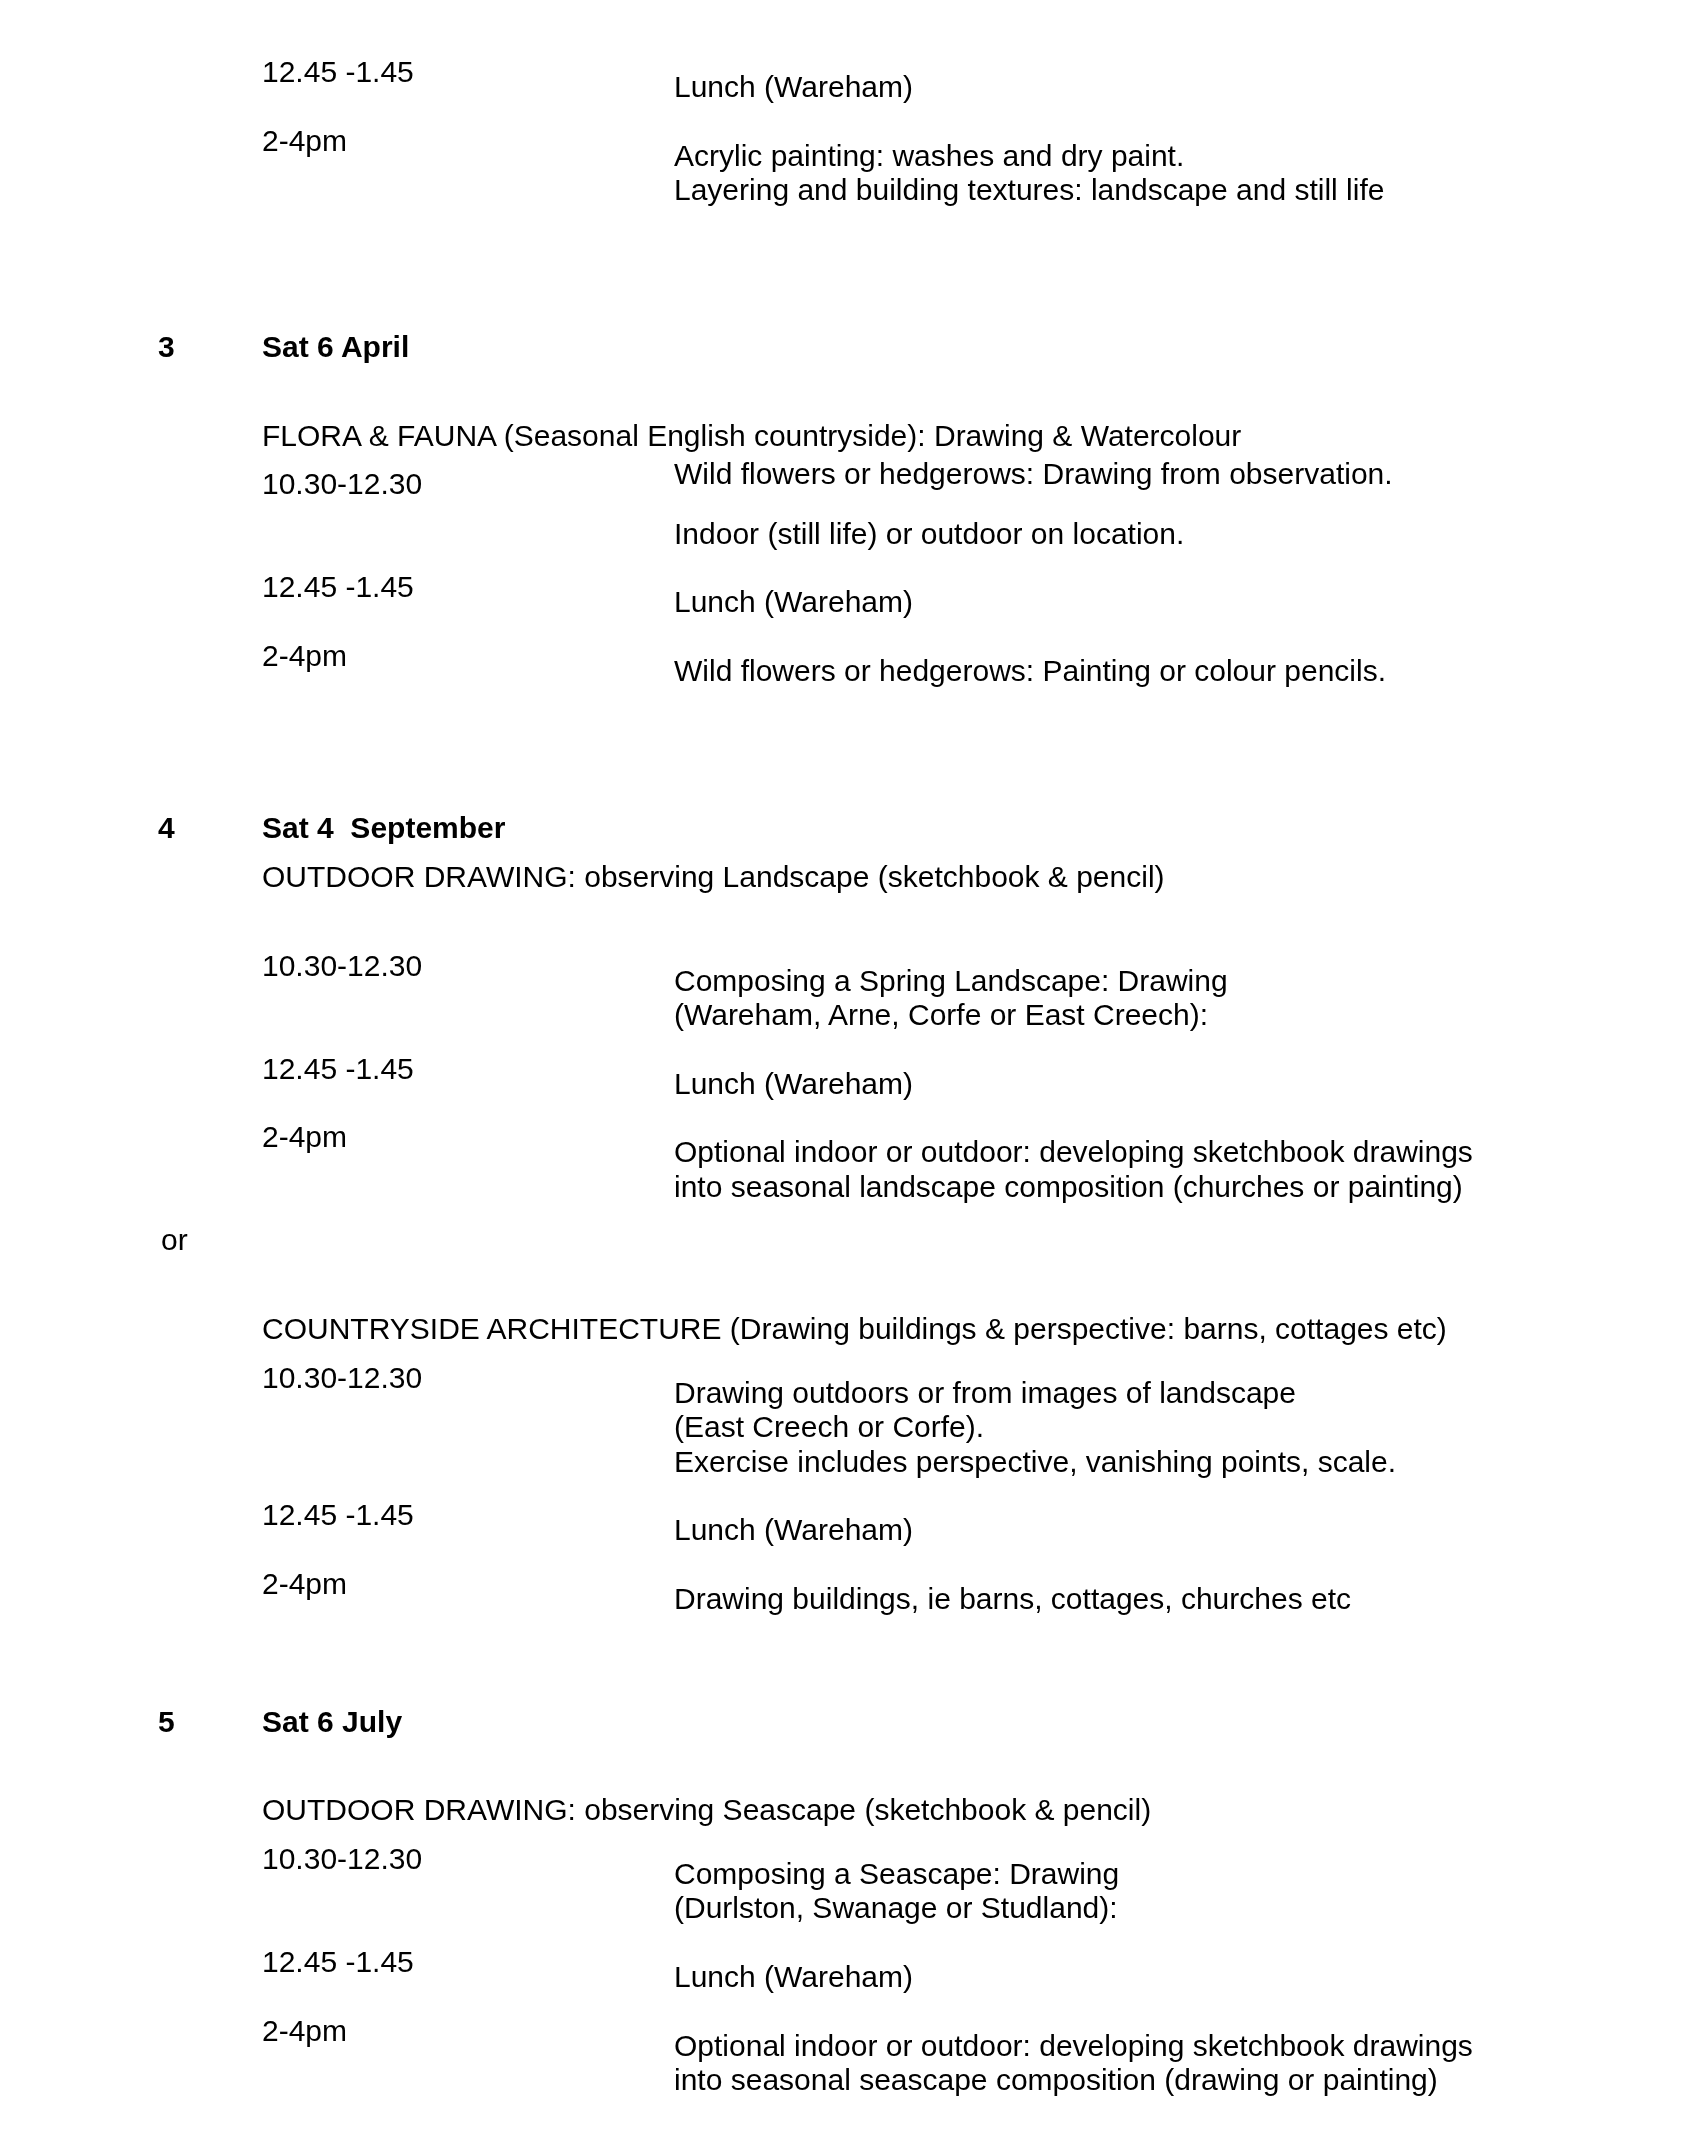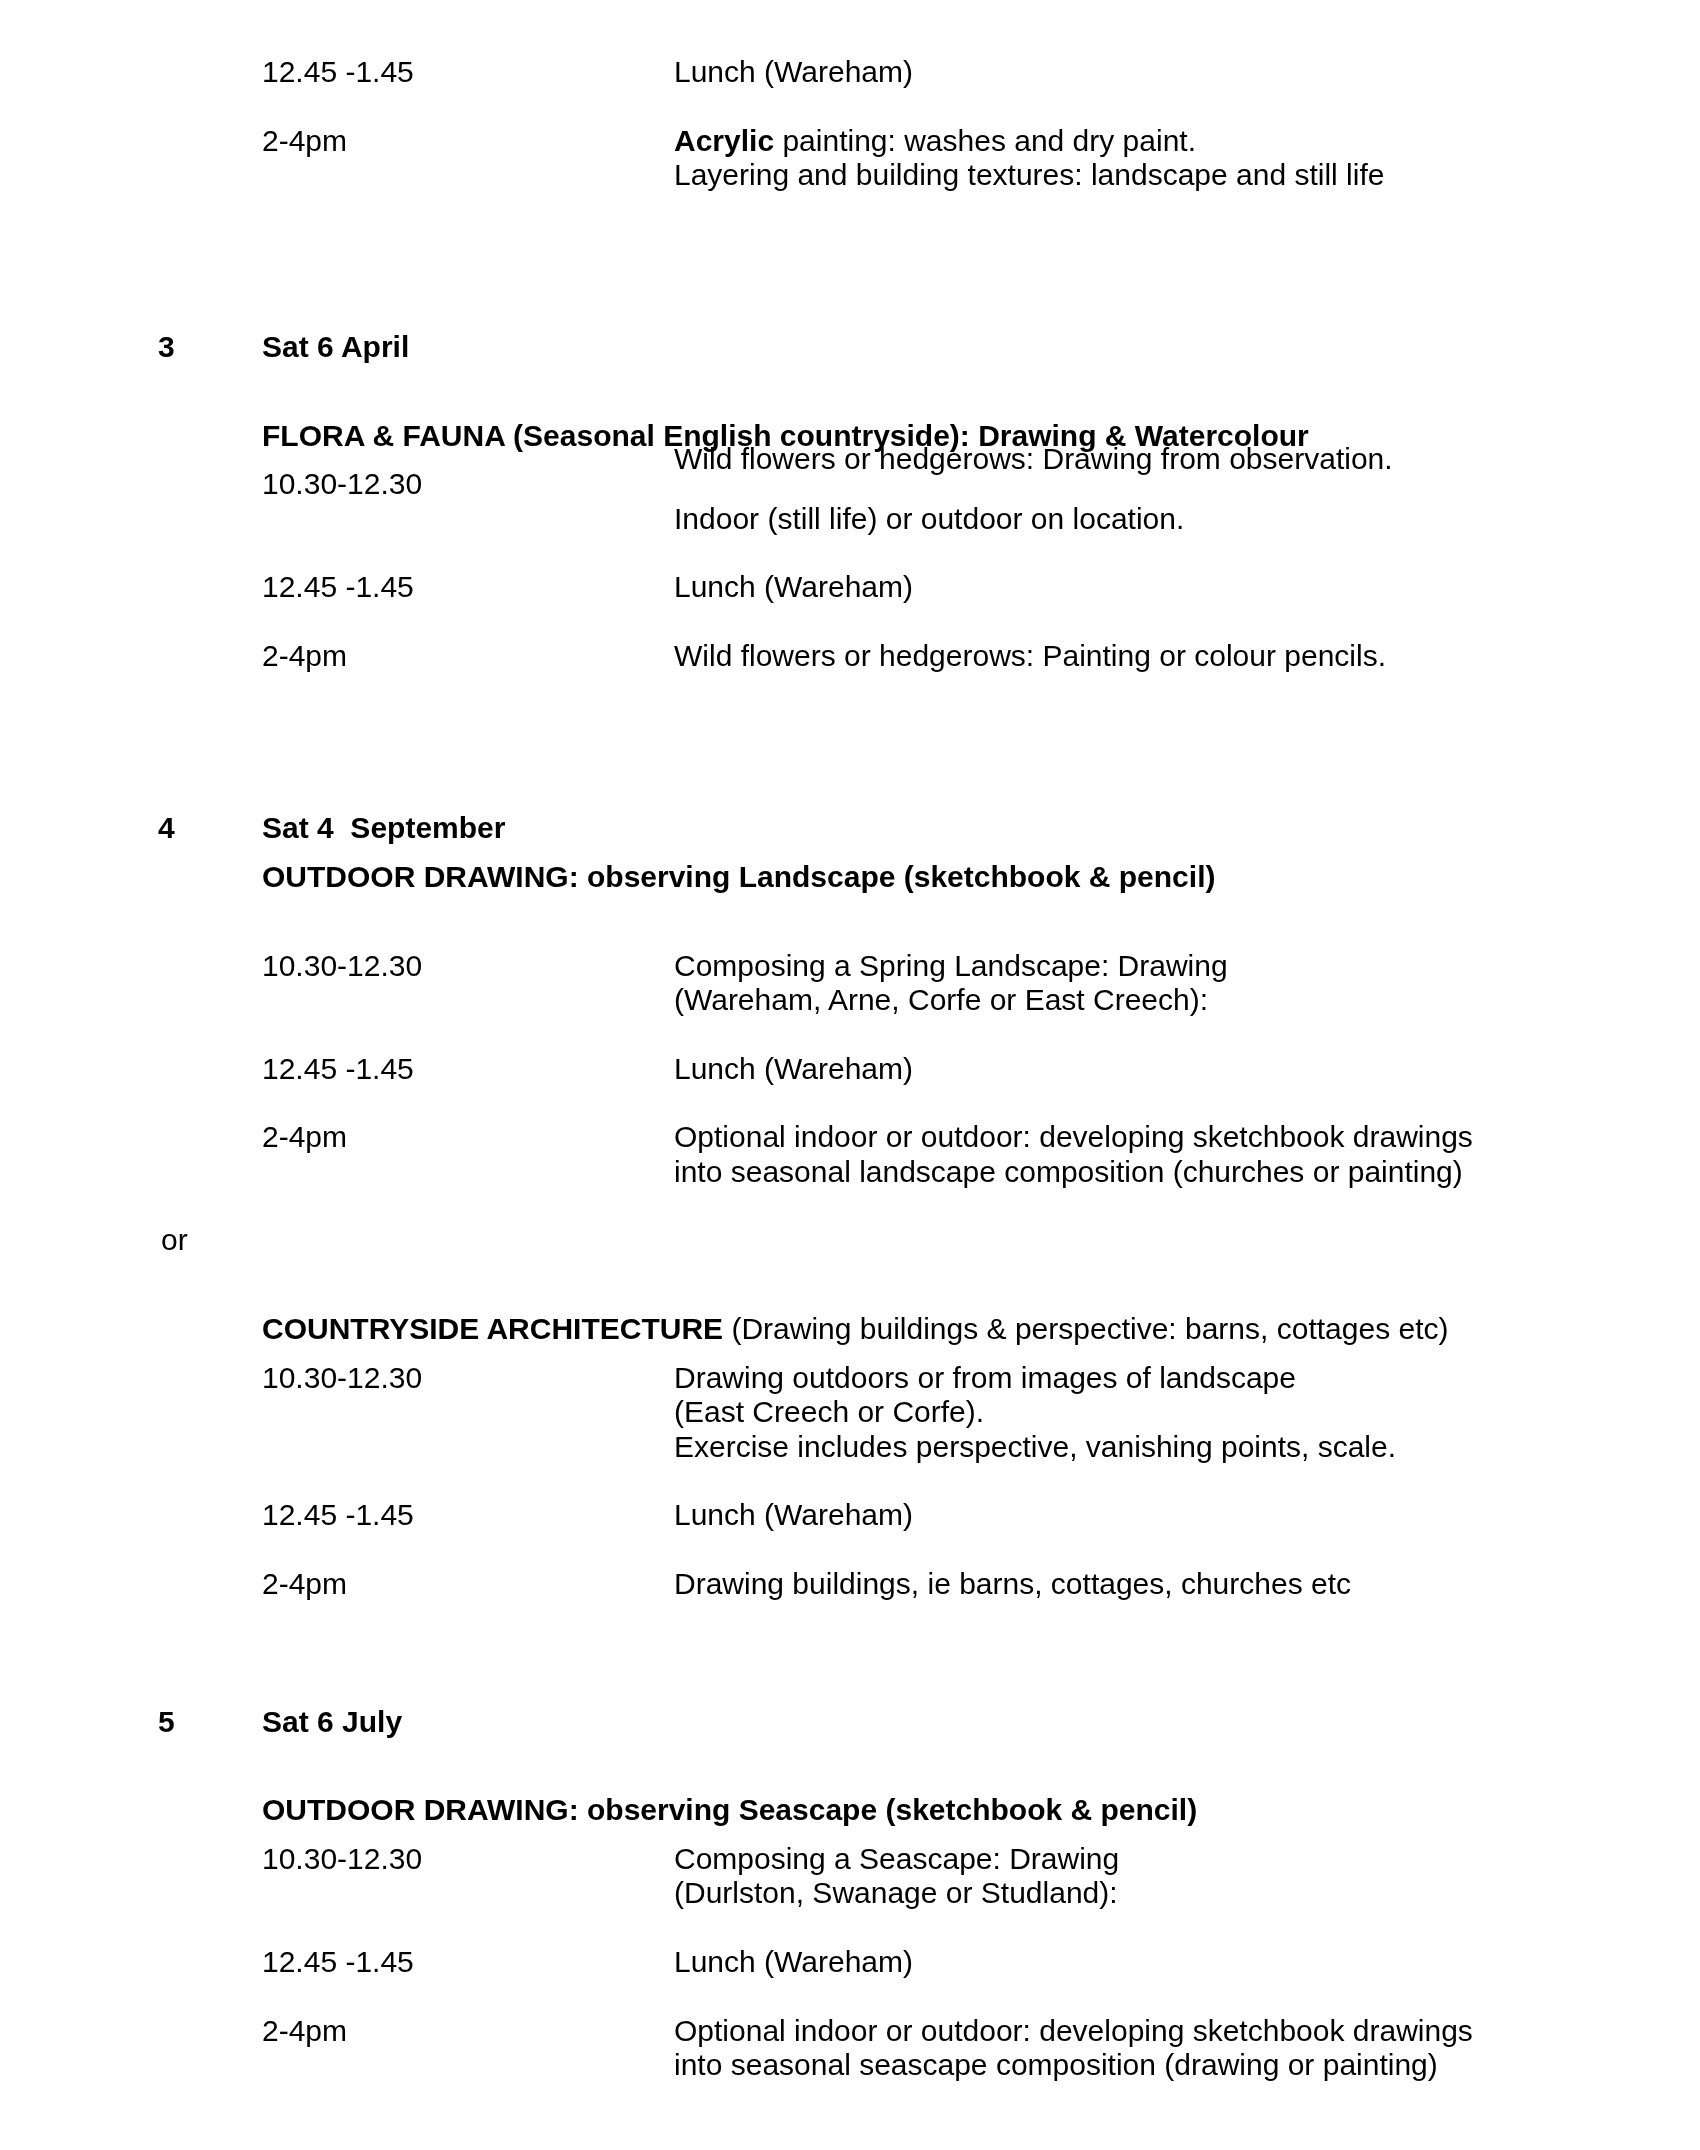"Lunch (Wareham)" .desc { margin-top: none -> 15px }
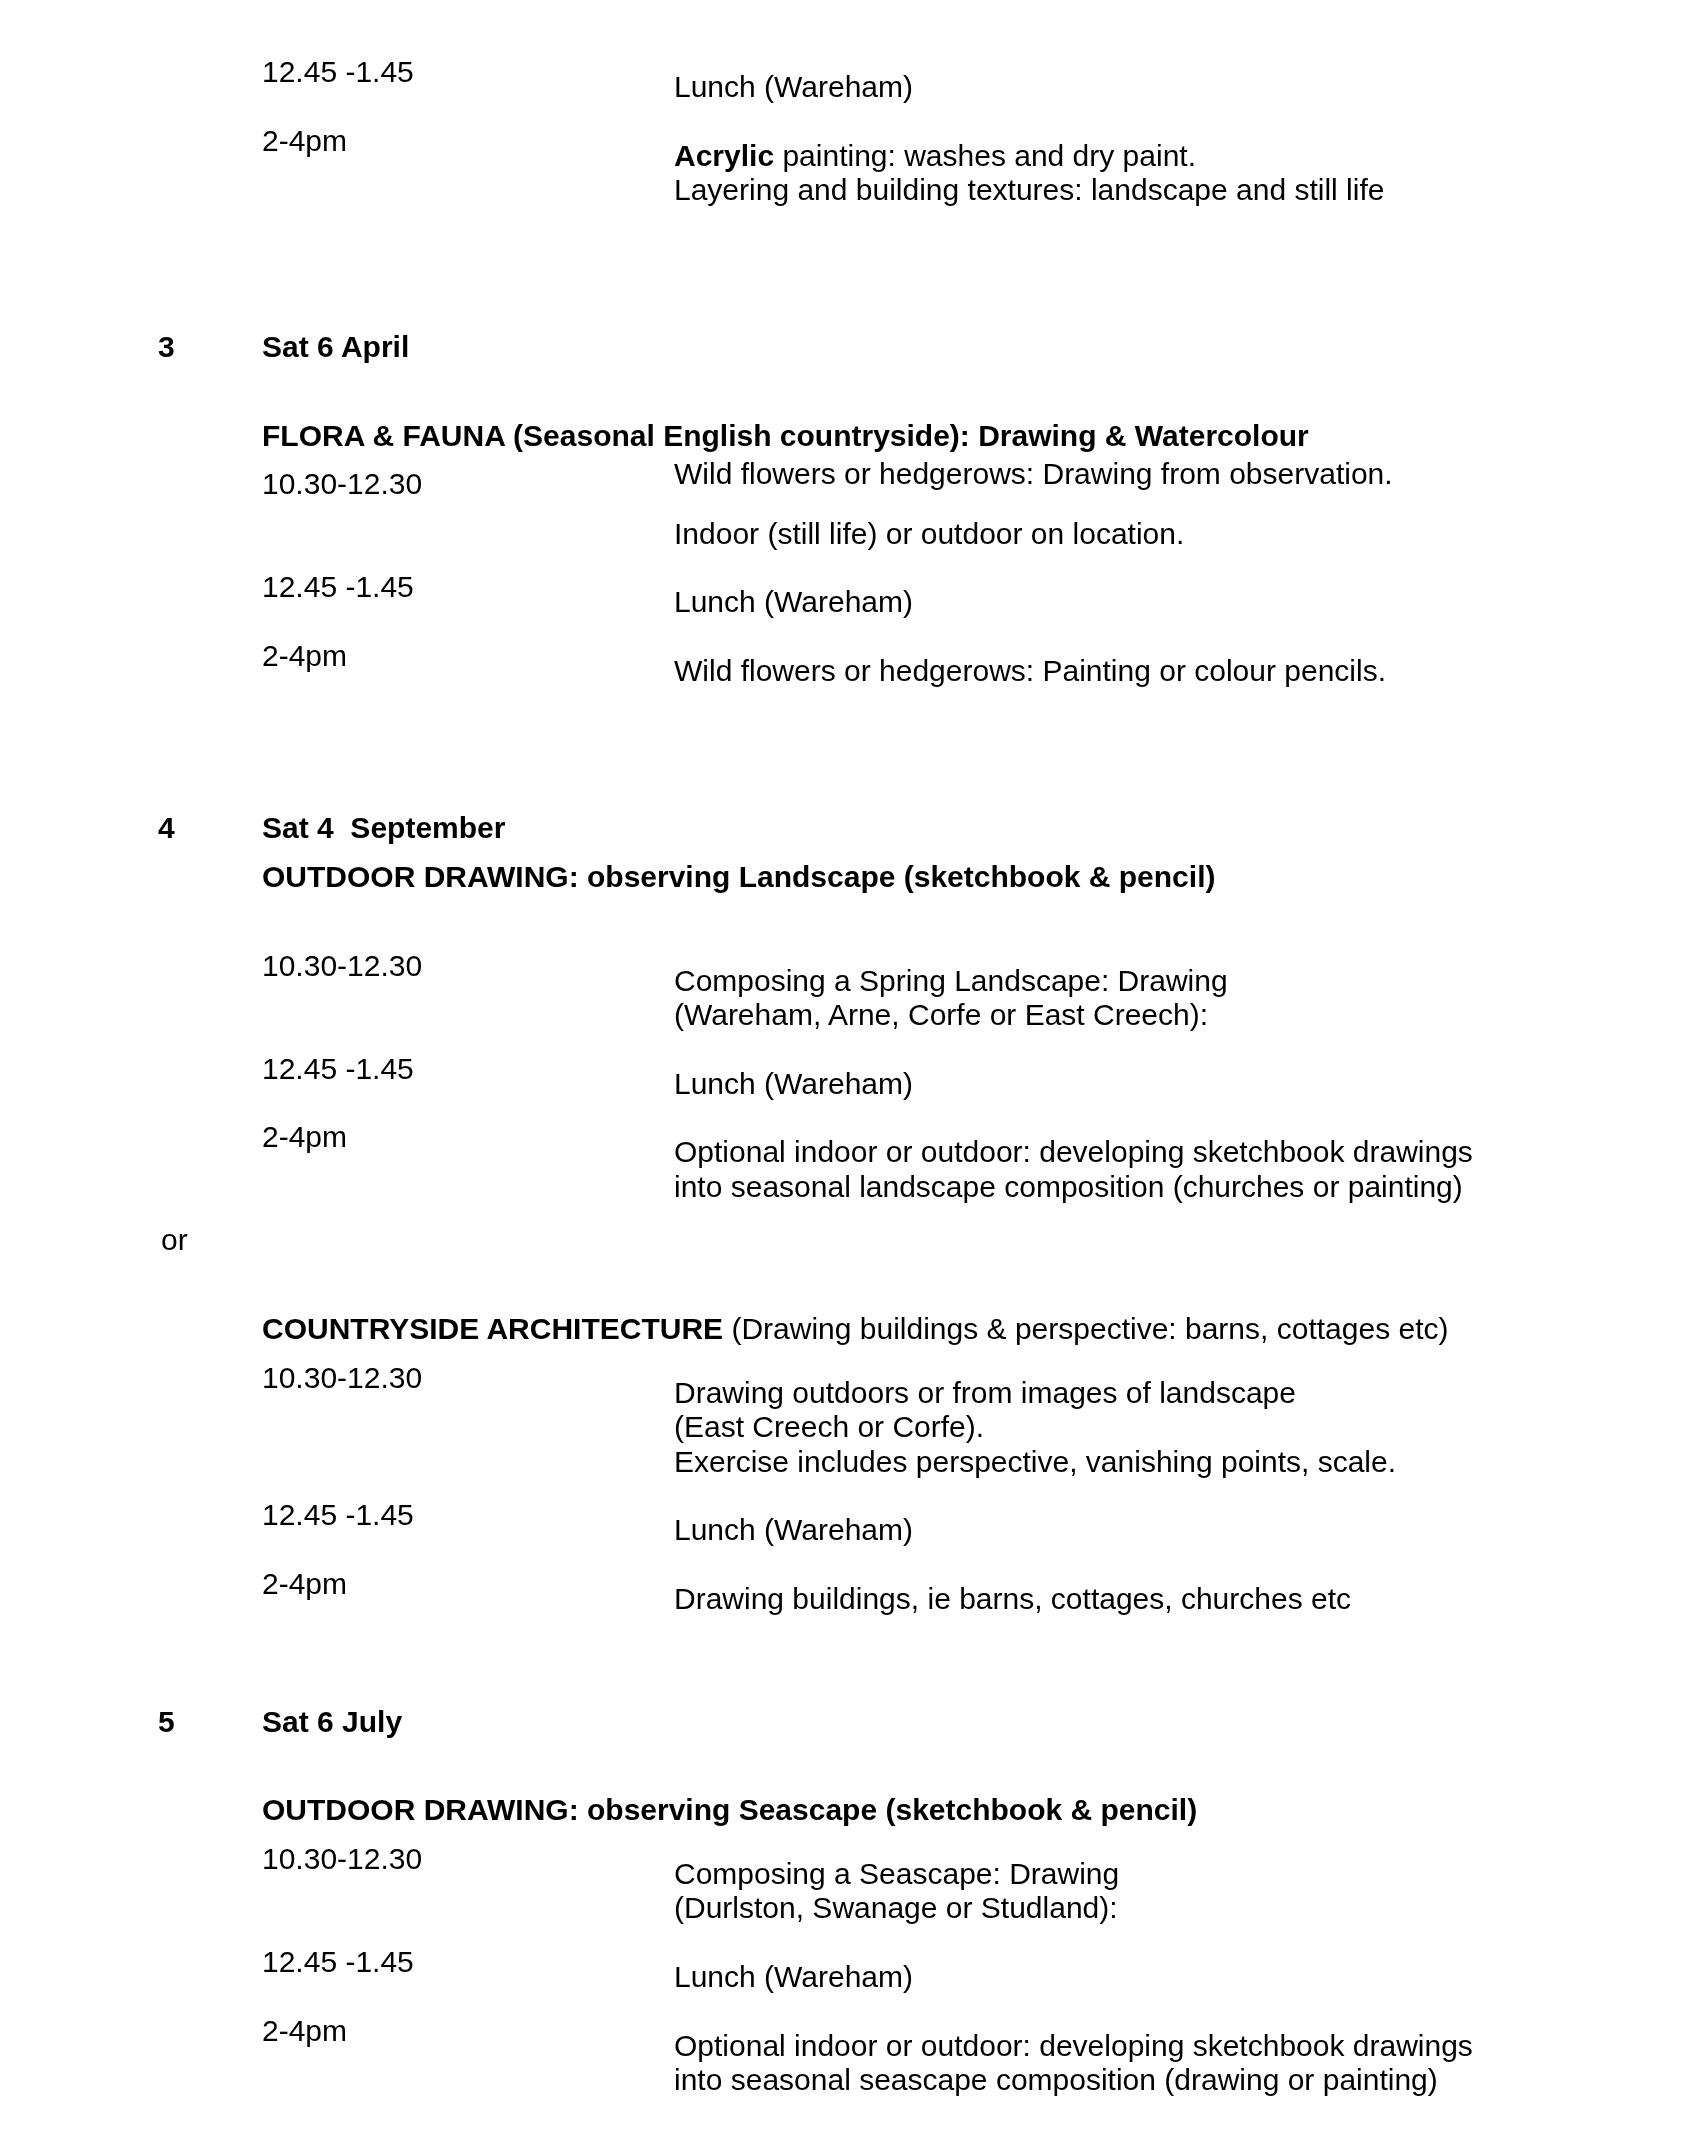"Acrylic" b, .b { font-weight: bold -> normal }
